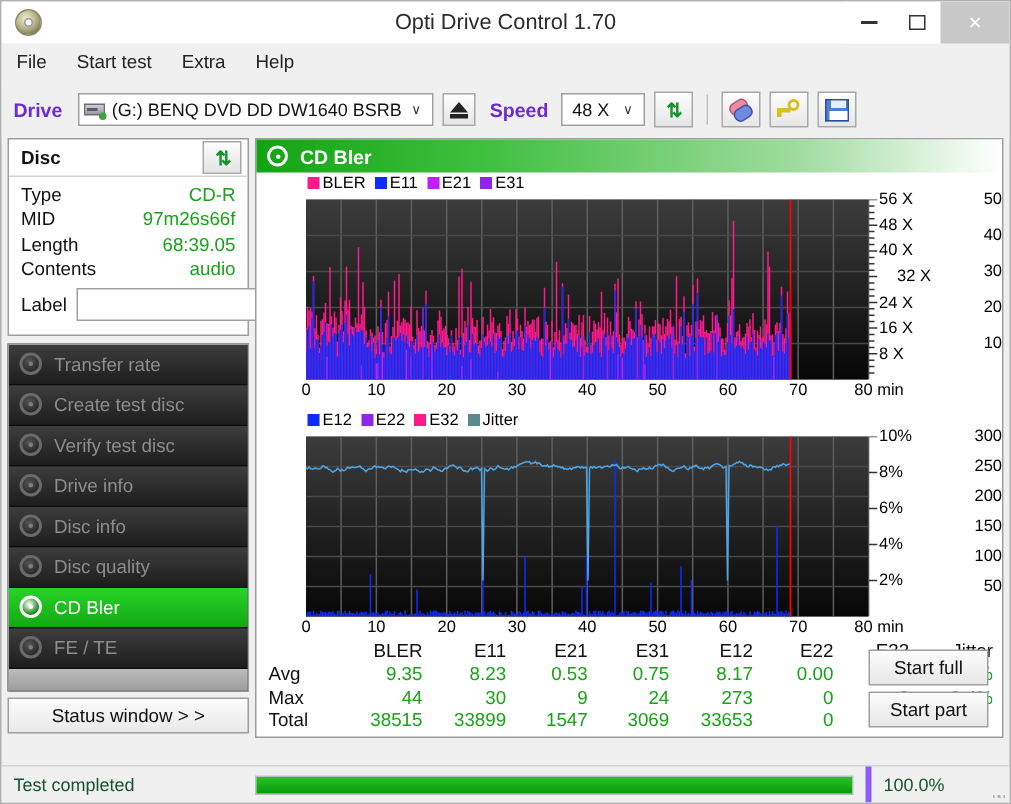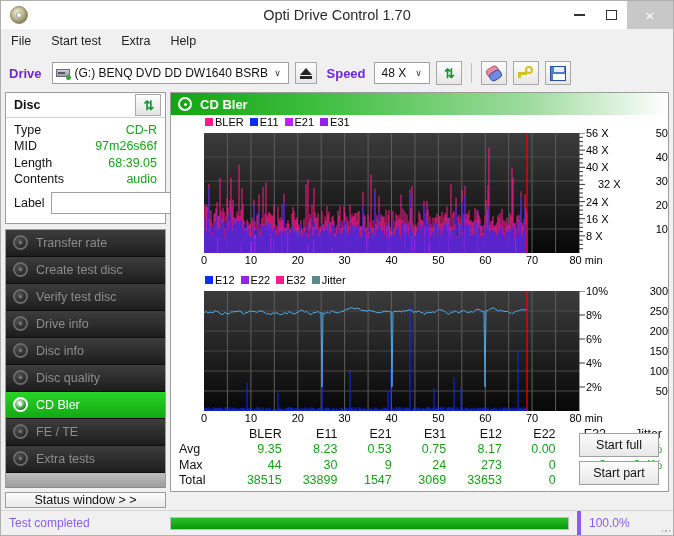"Extra tests" div.nav-btn { html: <div> <span></span> <span>Extra tests</span> </div> -> none }
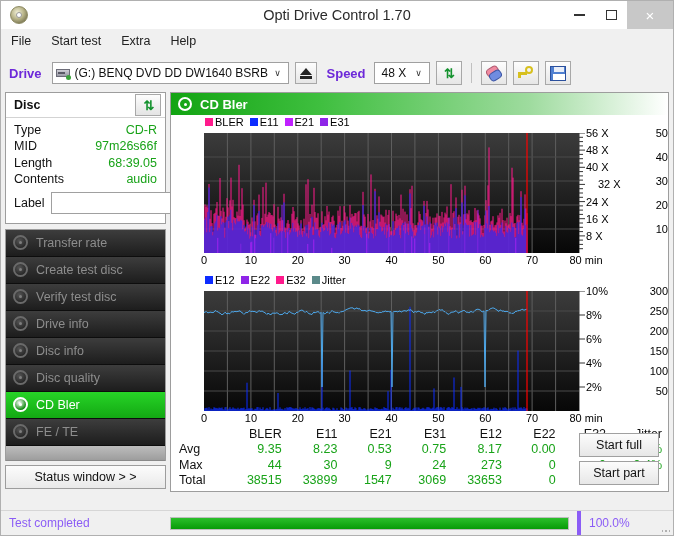"Test completed" .sb-cell { color: #8b5cf6 -> #14532d }
